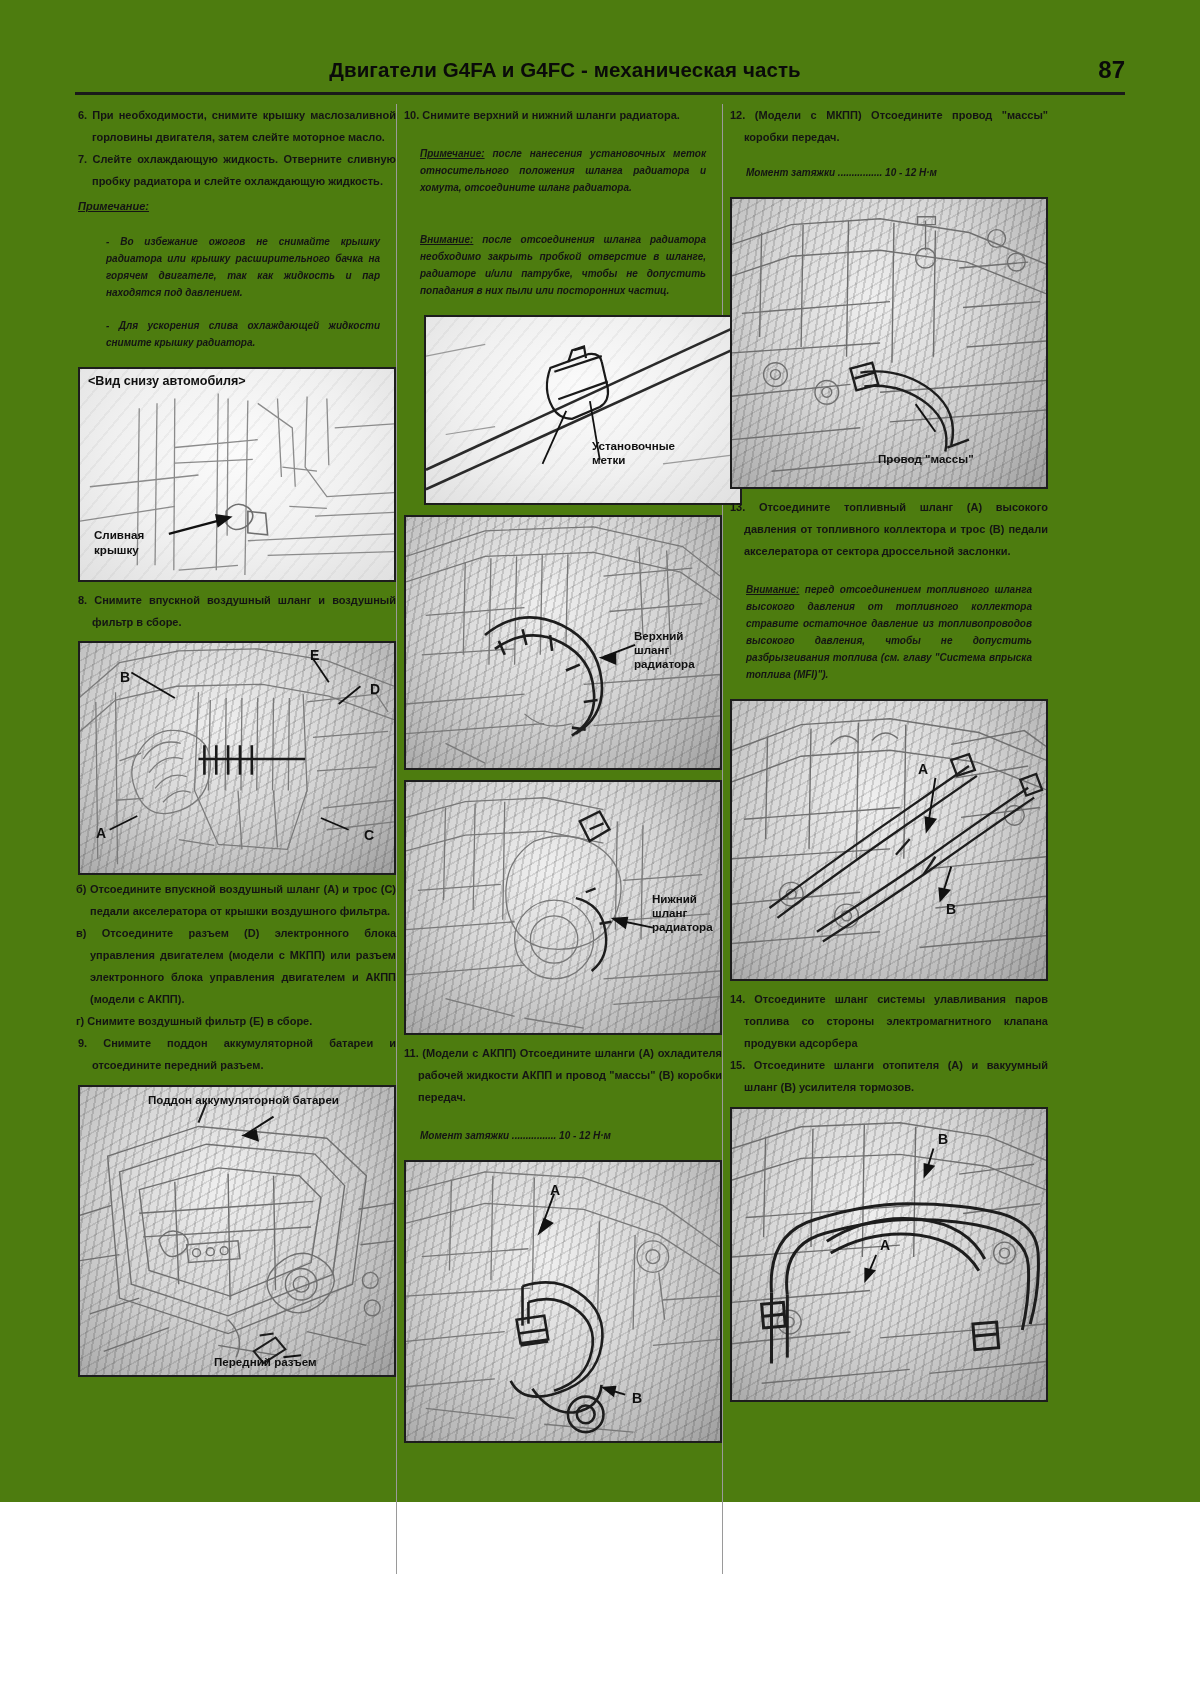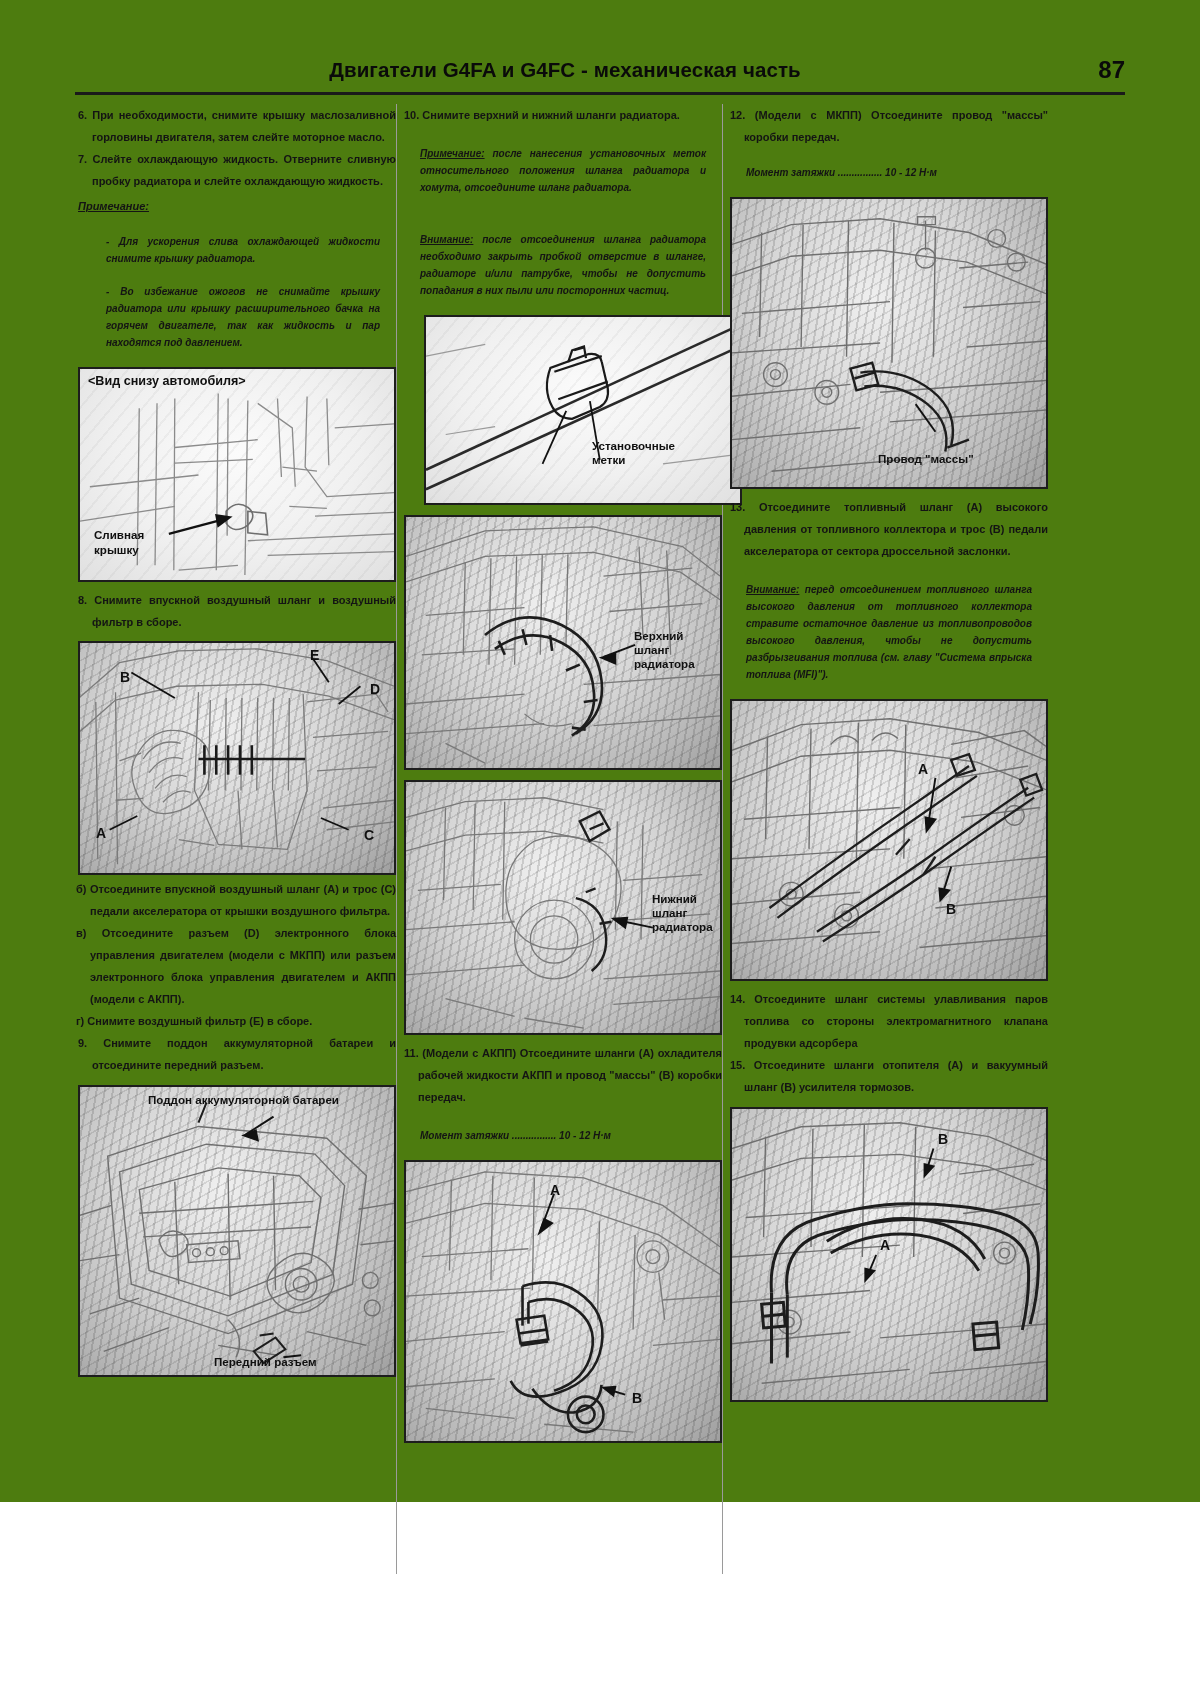"- Для ускорения слива охлаждающей" p.i { order: before "- Во избежание ожогов не" -> after "- Во избежание ожогов не" }
